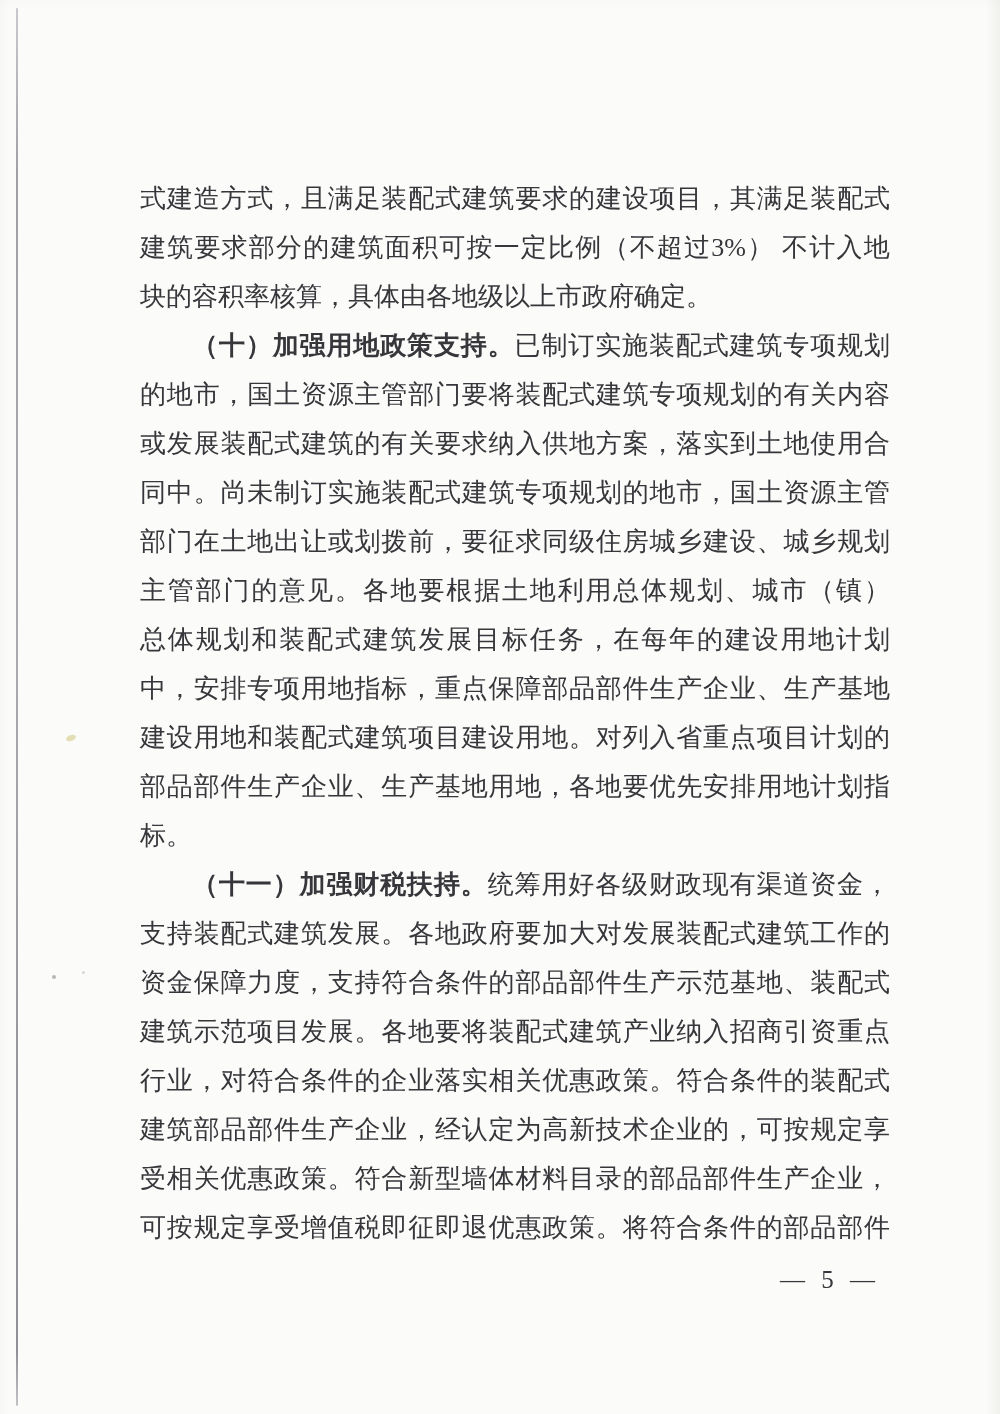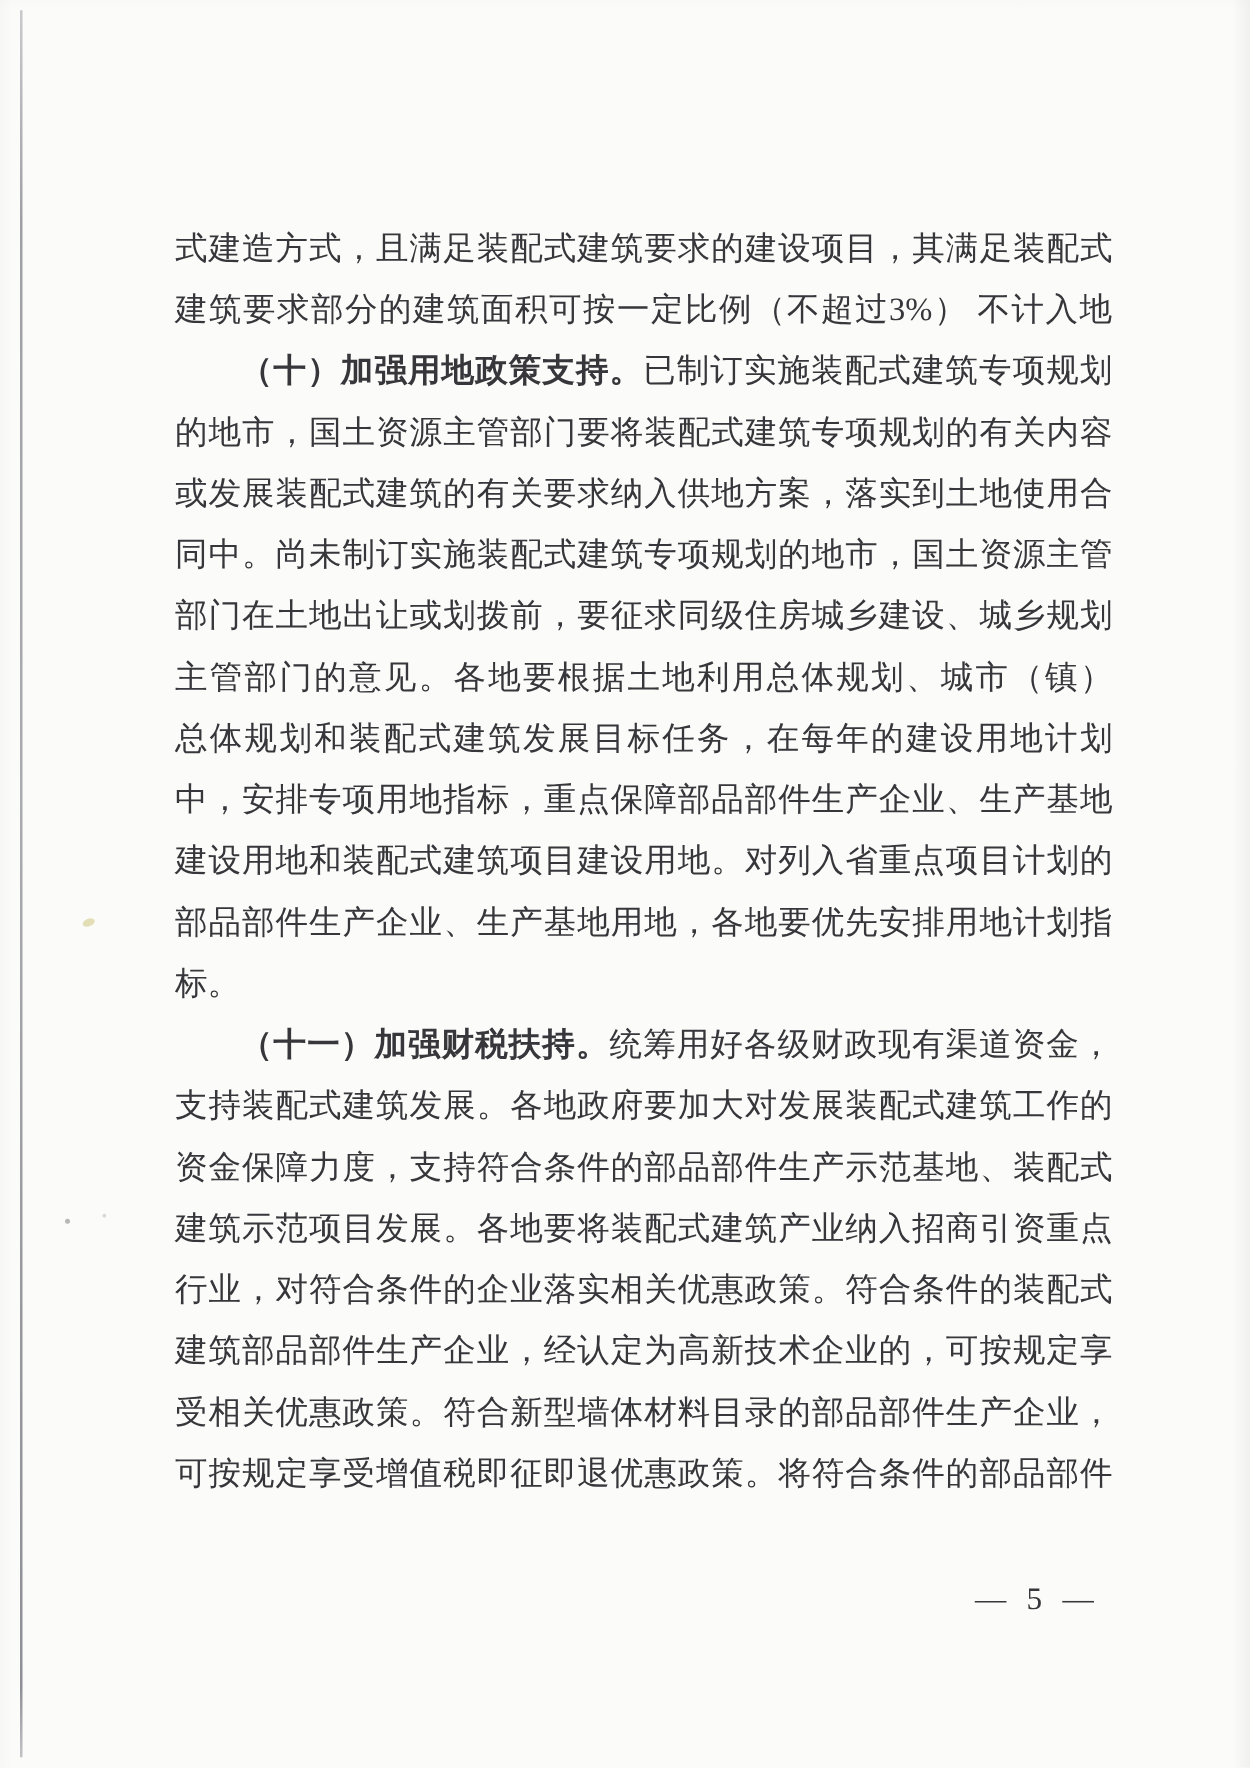"块的容积率核算，具体由各地级以上市政府确定。" div.line { html: none -> <div><span>块的容积率核算，具体由各地级以上市政府确定。</span></div> }
